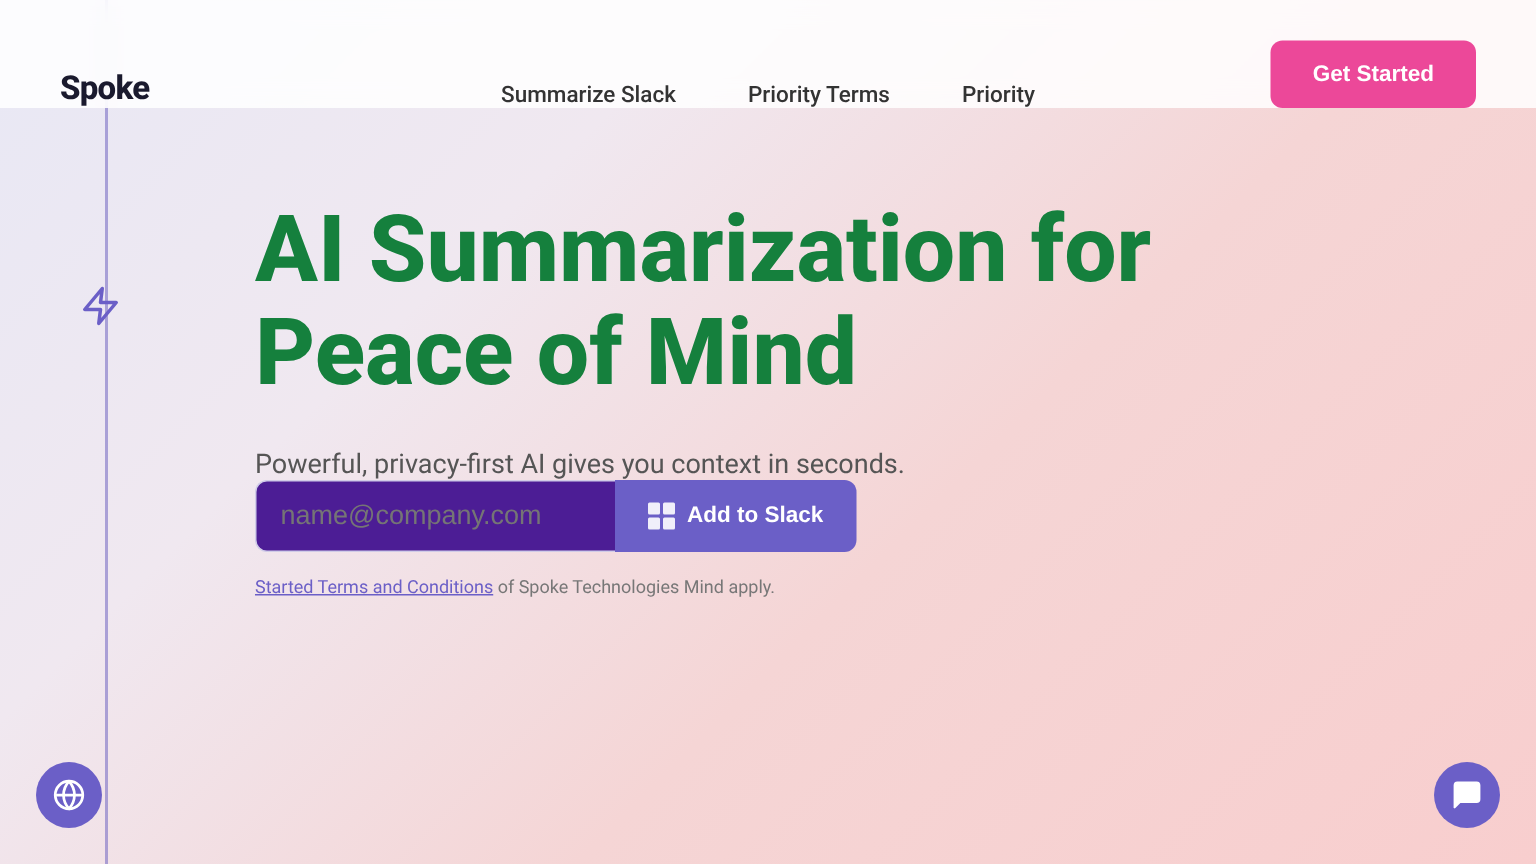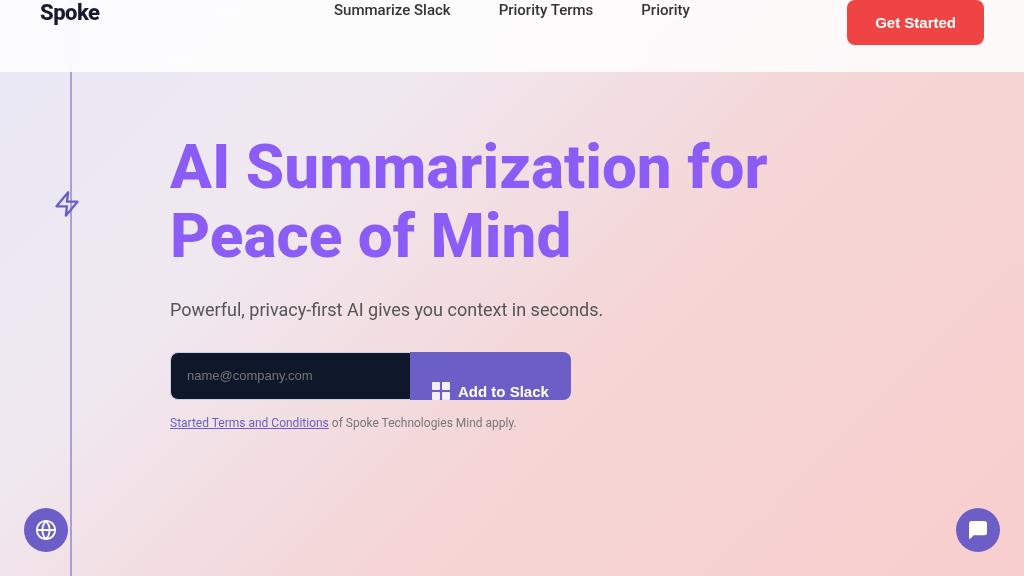"Spoke" .navbar { align-items: flex-start -> flex-end }
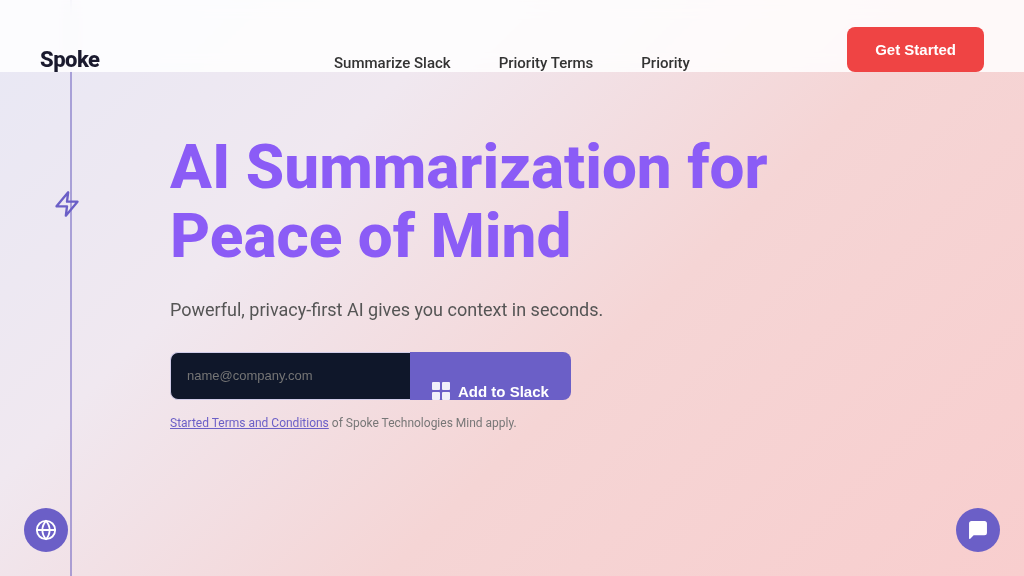"Get Started" .get-started-btn { background: #ef4444 -> #ec4899 }
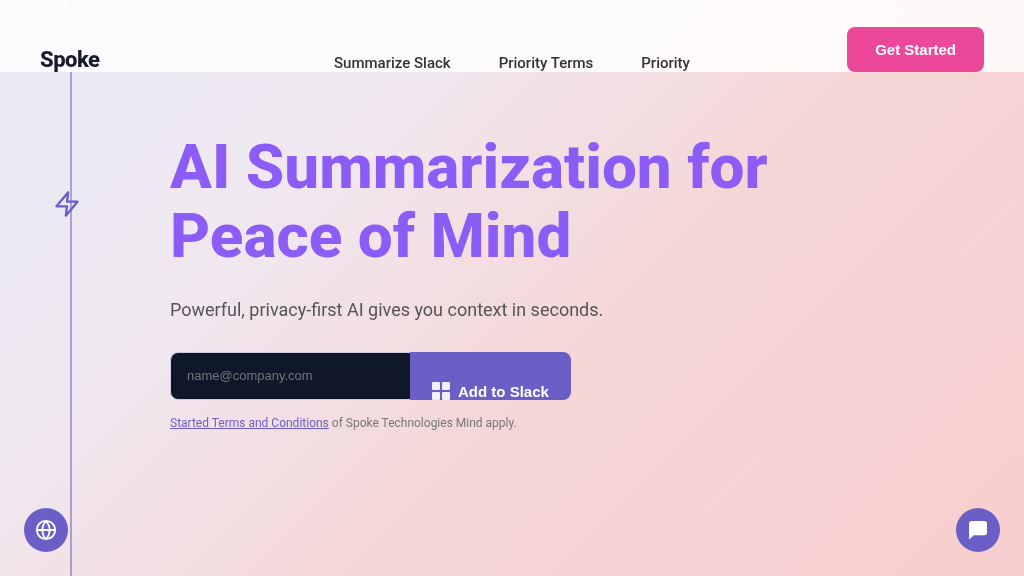"AI Summarization for Peace of" .hero-title { color: #8b5cf6 -> #15803d }
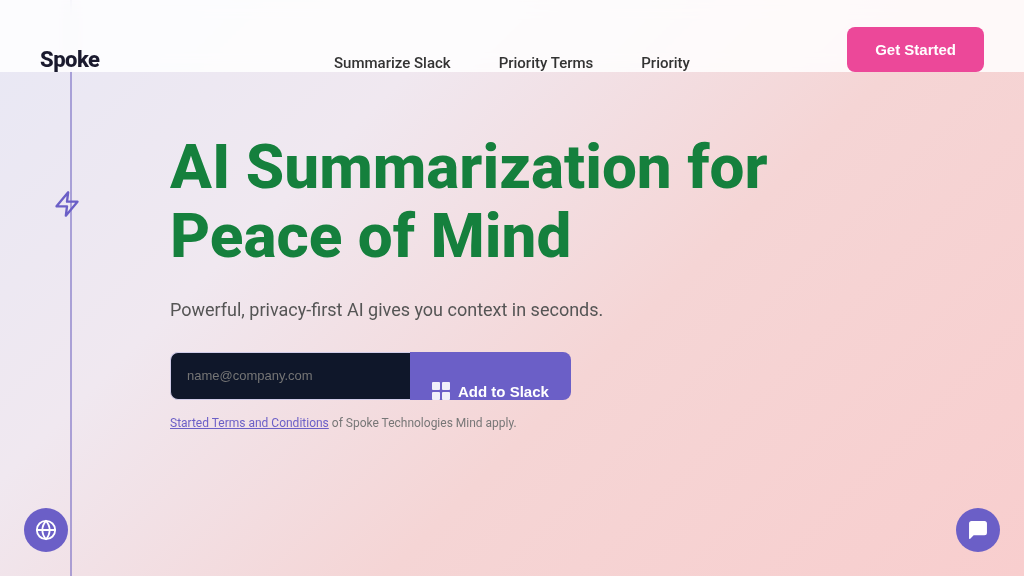"Powerful, privacy-first AI gives you" .hero-subtitle { margin-bottom: 32px -> none }
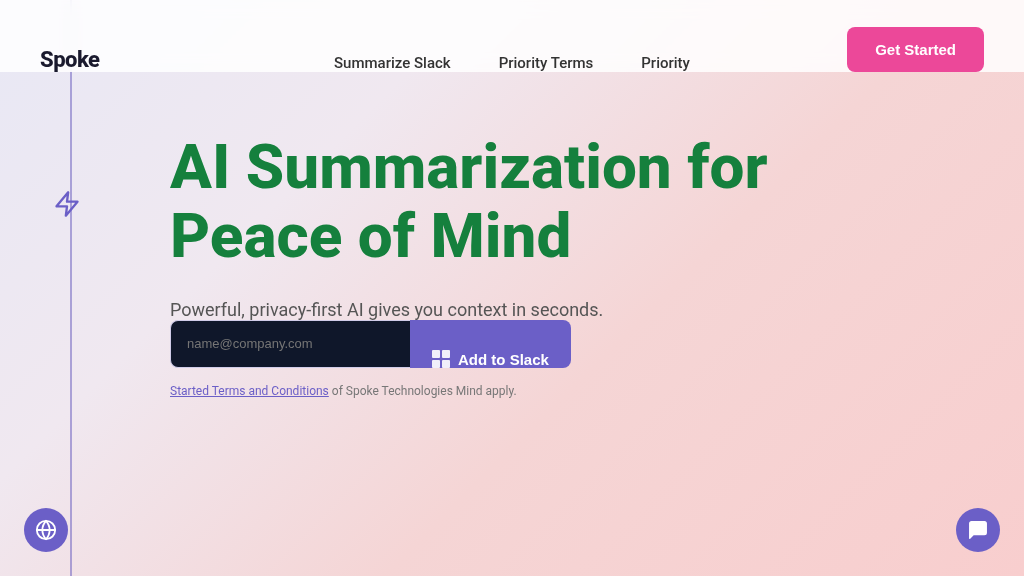"name@company.com" .email-input { background: #0f172a -> #4c1d95; font-size: 13px -> 18px }
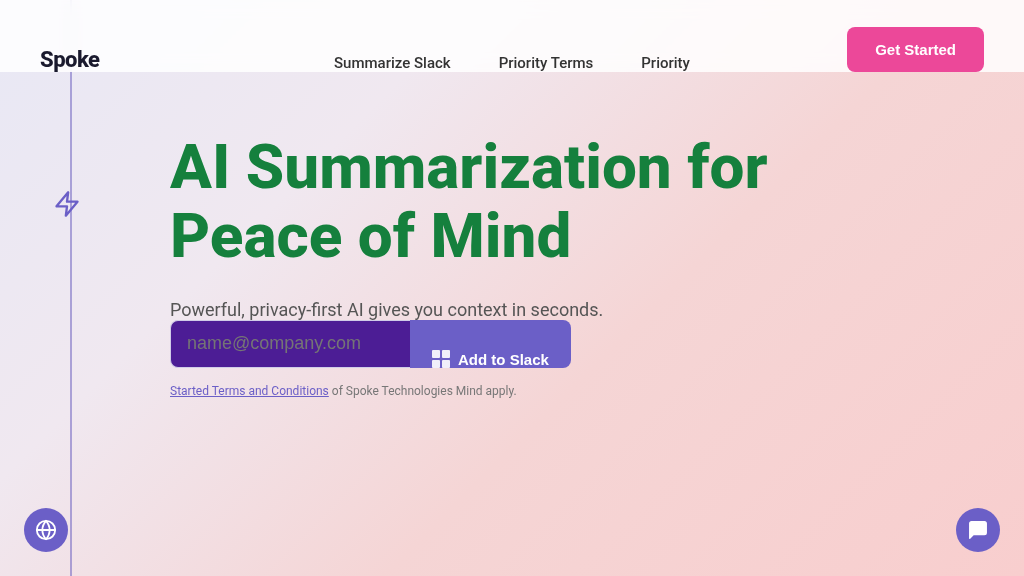"Add to Slack" .add-to-slack-btn { align-items: flex-end -> center }
